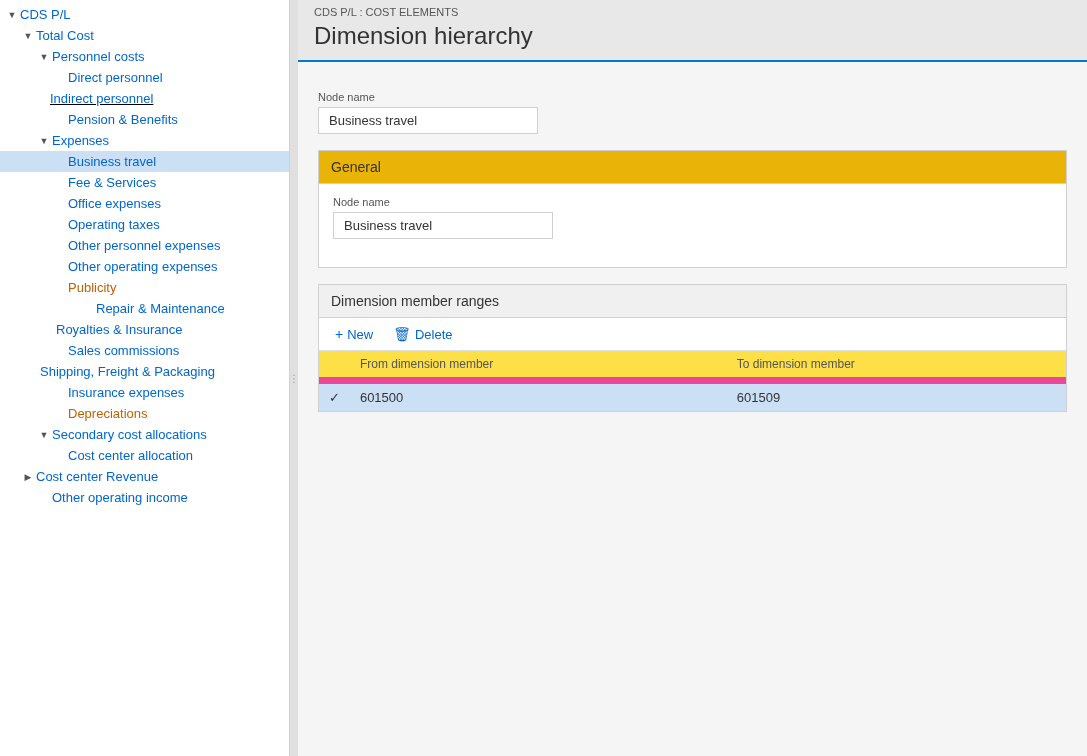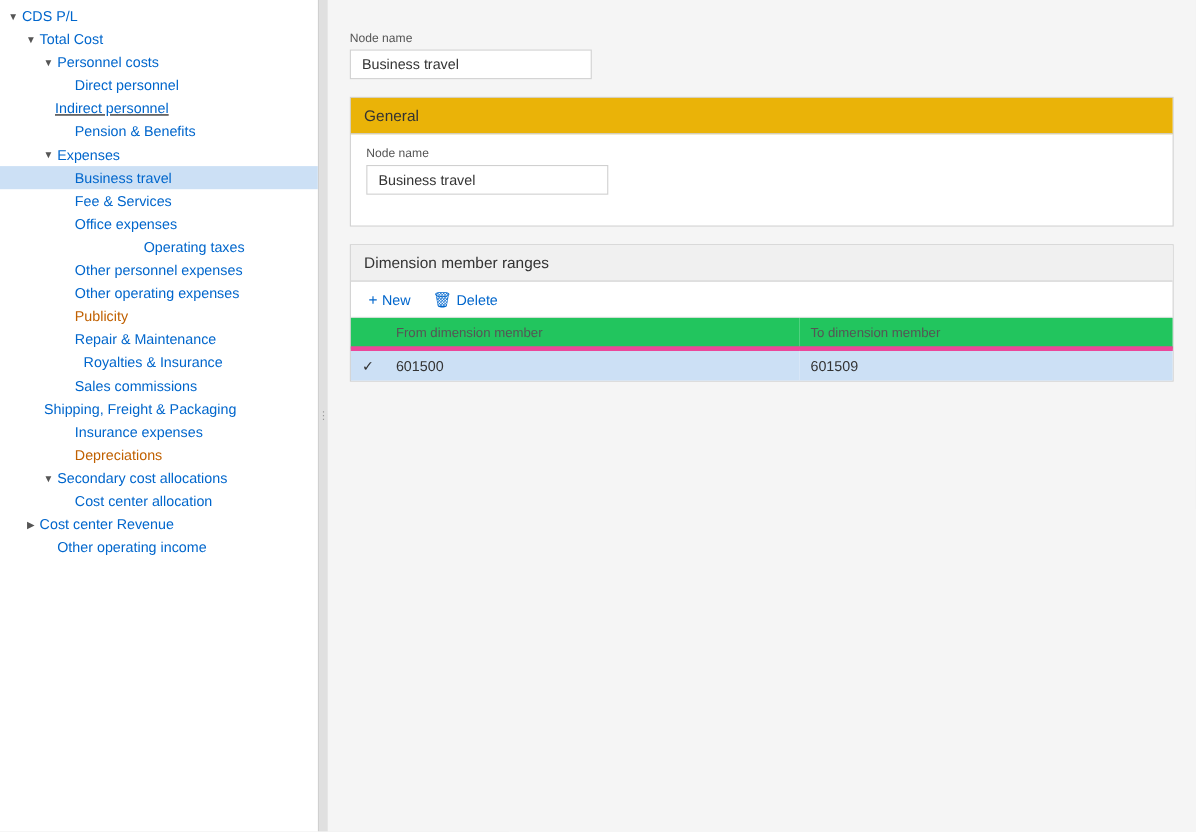"CDS P/L : COST ELEMENTS" div { html: none -> <div> <div>CDS P/L : COST ELEMENTS</div> <div>Dimension hierarchy</div> </div> }
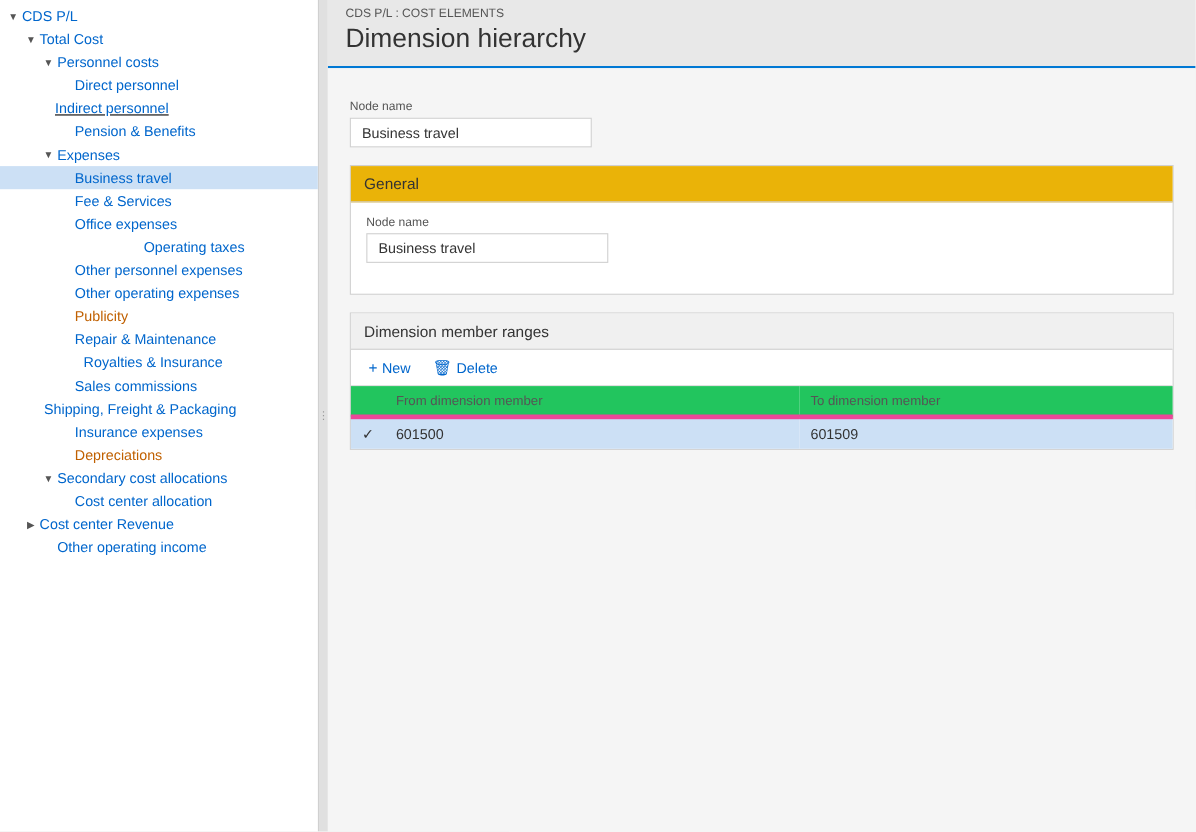"Operating taxes" div.tree-item { justify-content: center -> none }
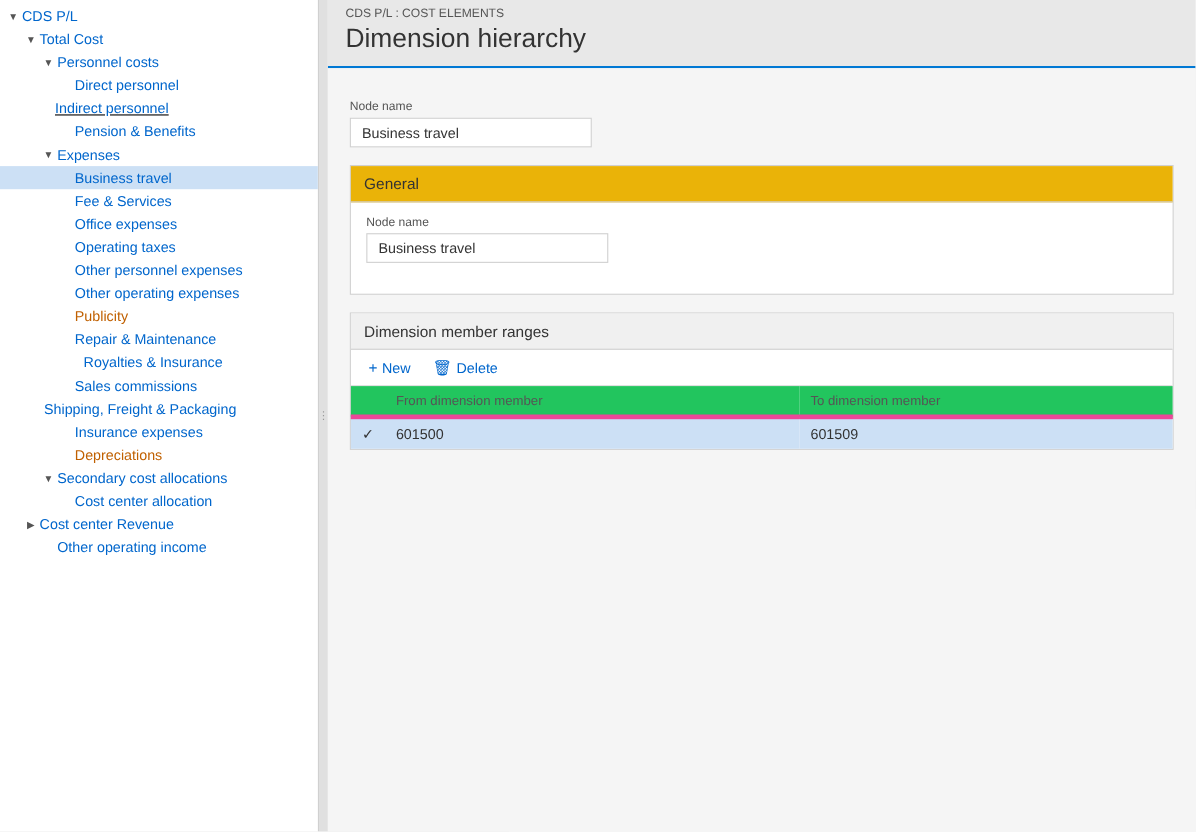"Repair & Maintenance" div.tree-item { padding-left: 52px -> 80px }
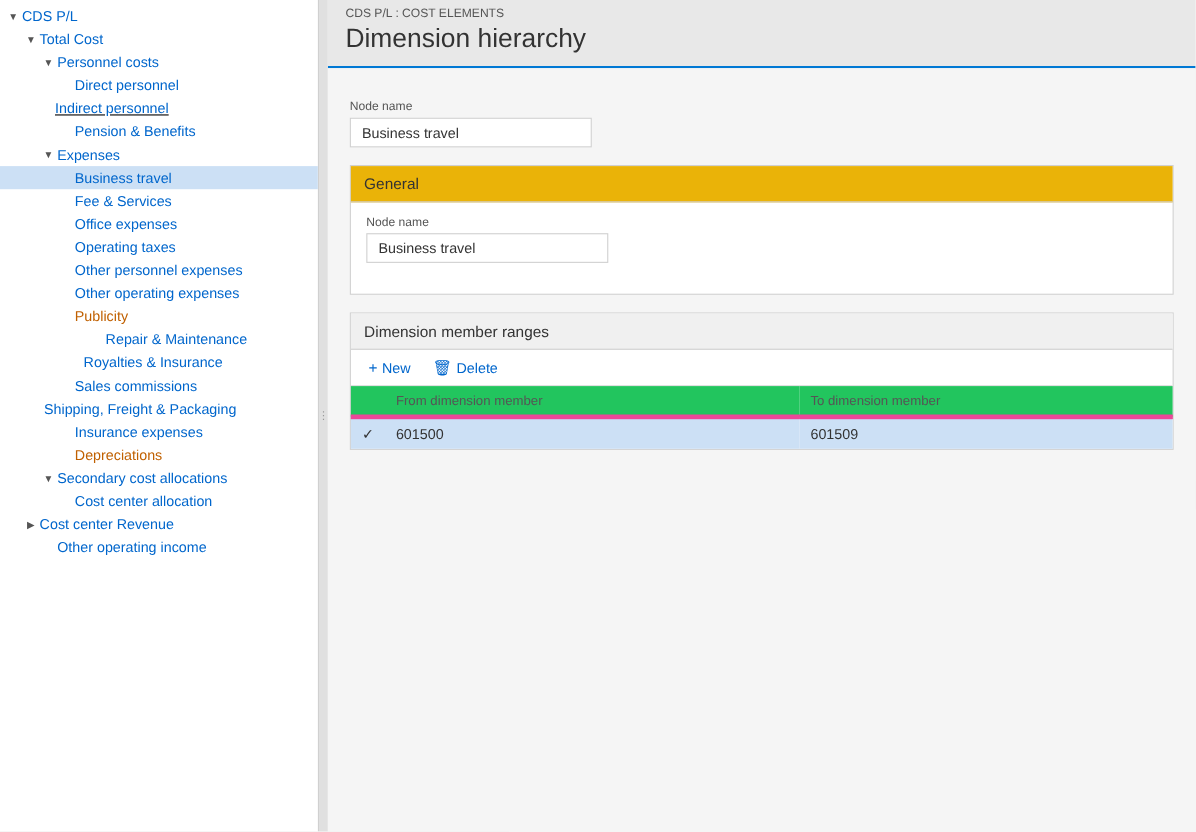"Royalties & Insurance" div.tree-item { margin-left: 20px -> none }
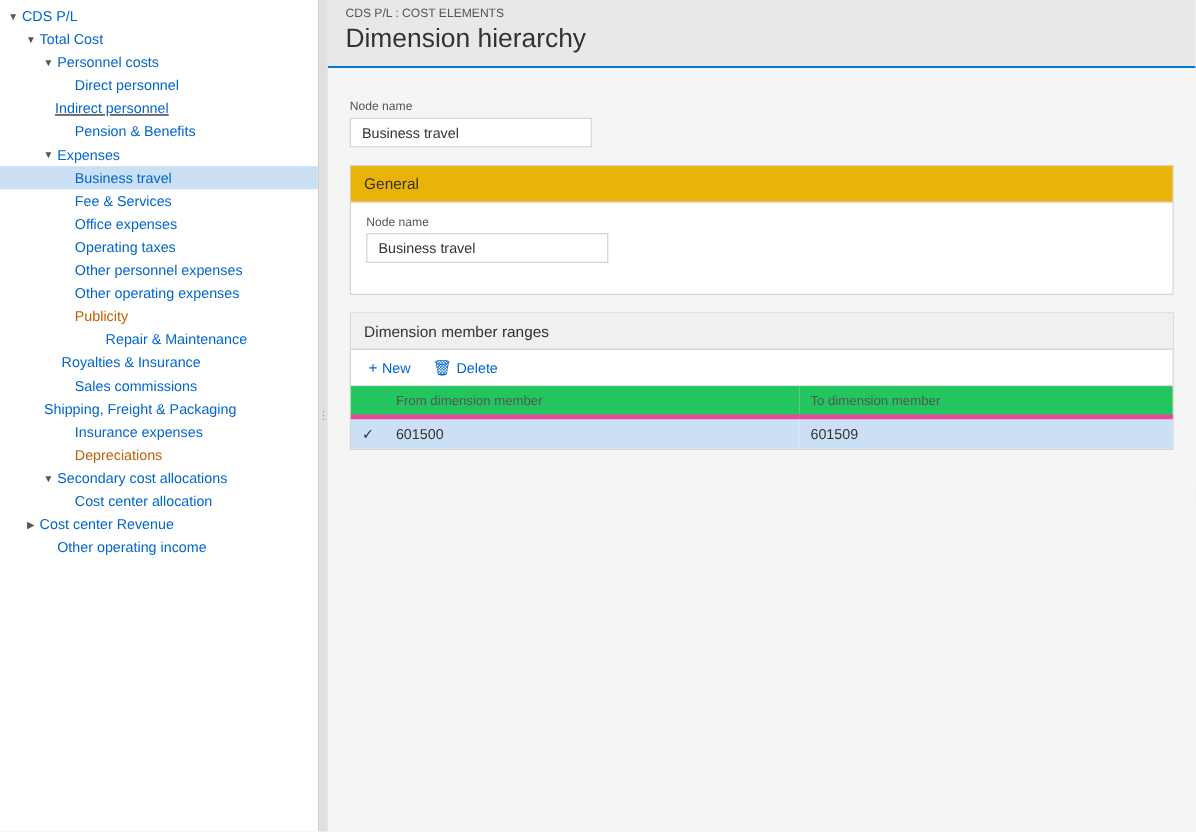"From dimension member" #dim-table thead tr { background: #22c55e -> #fde047; border-bottom: 4px solid #ec4899 -> 7px solid #ec4899 }
